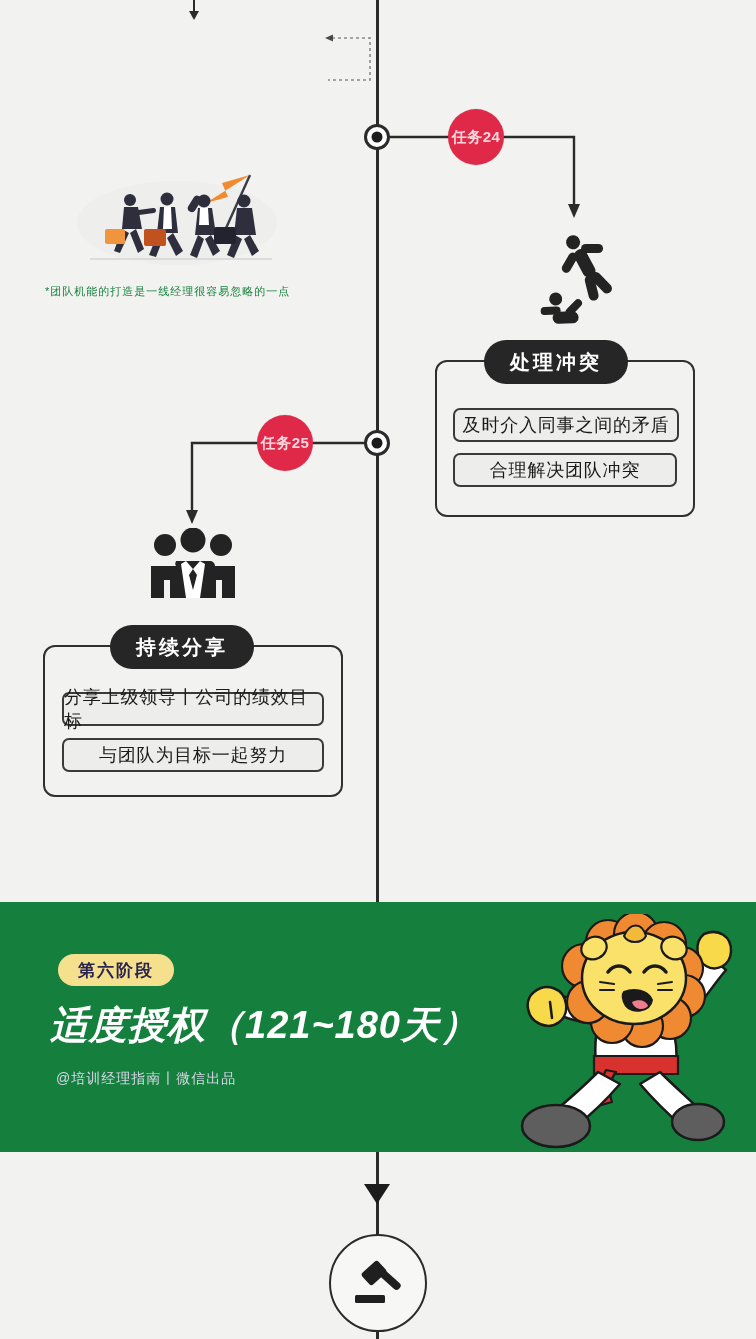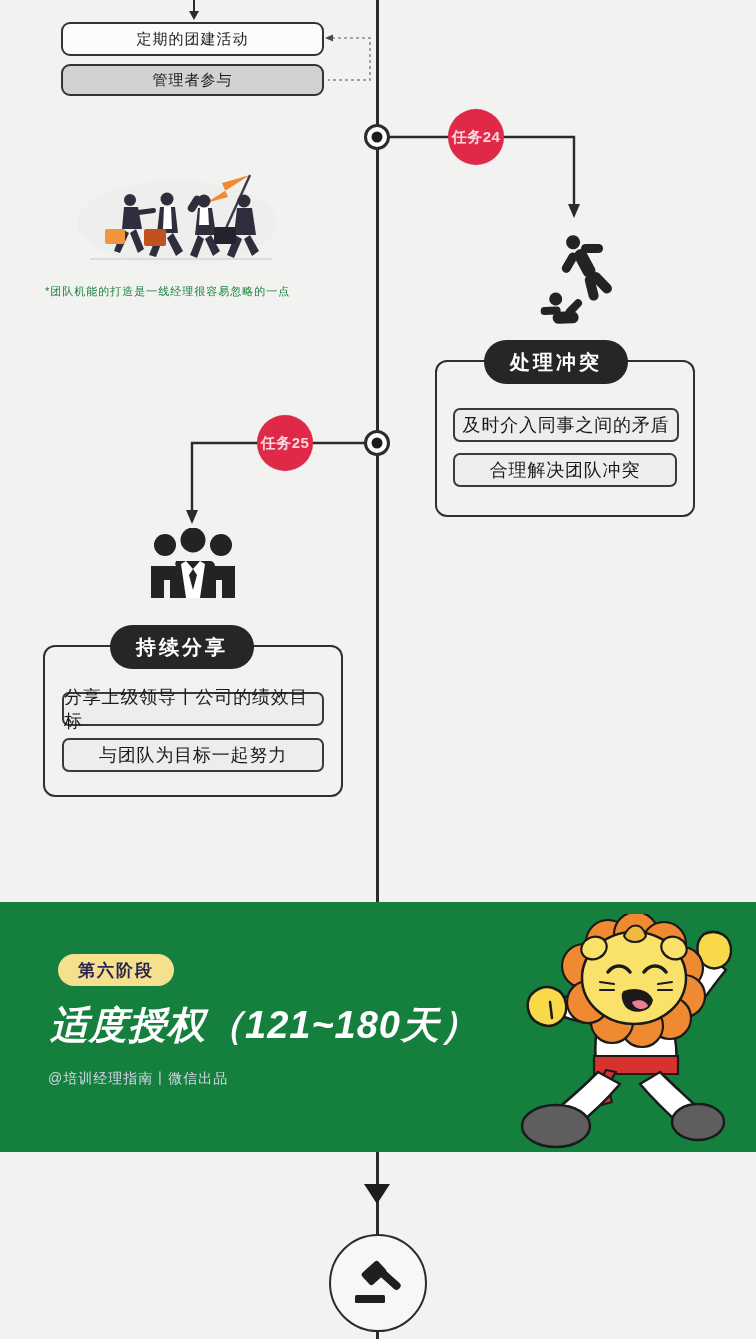"定期的团建活动" div.plain-box { html: <div>定期的团建活动</div> -> none }
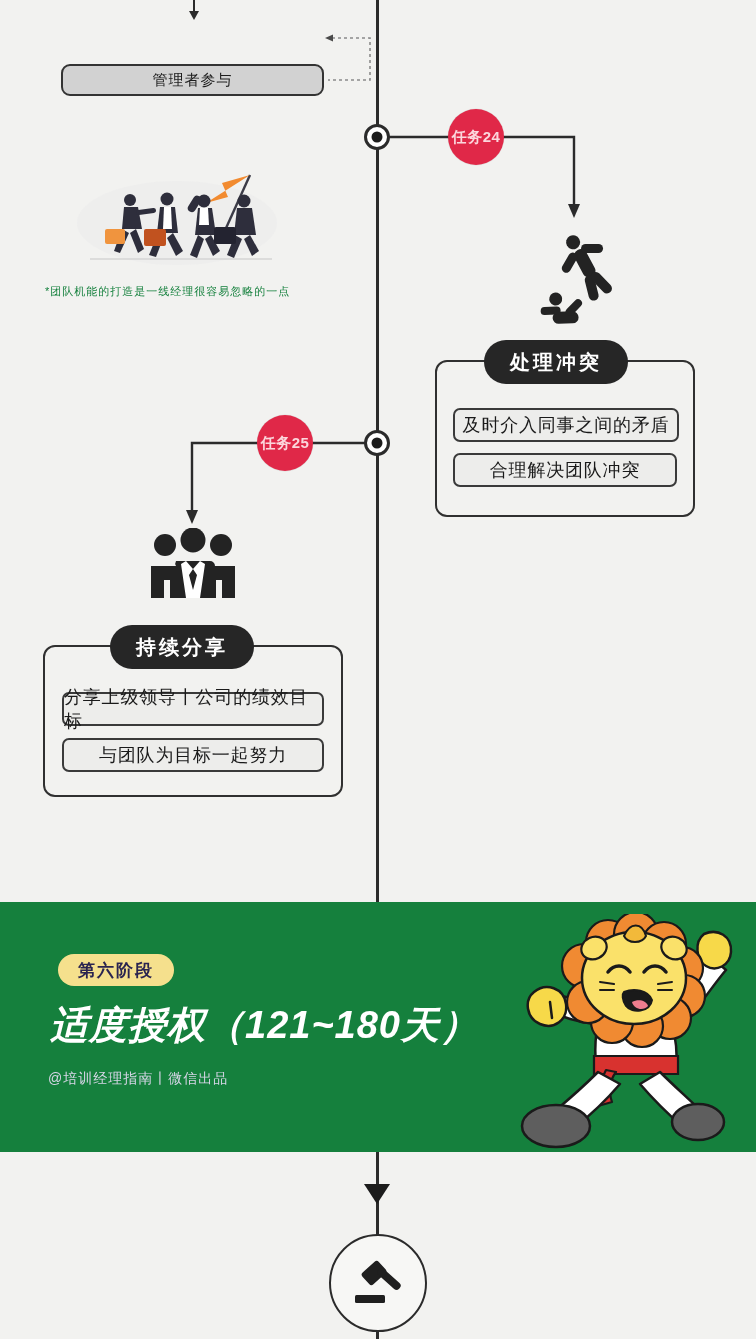"管理者参与" div.plain-box { html: <div>管理者参与</div> -> none }
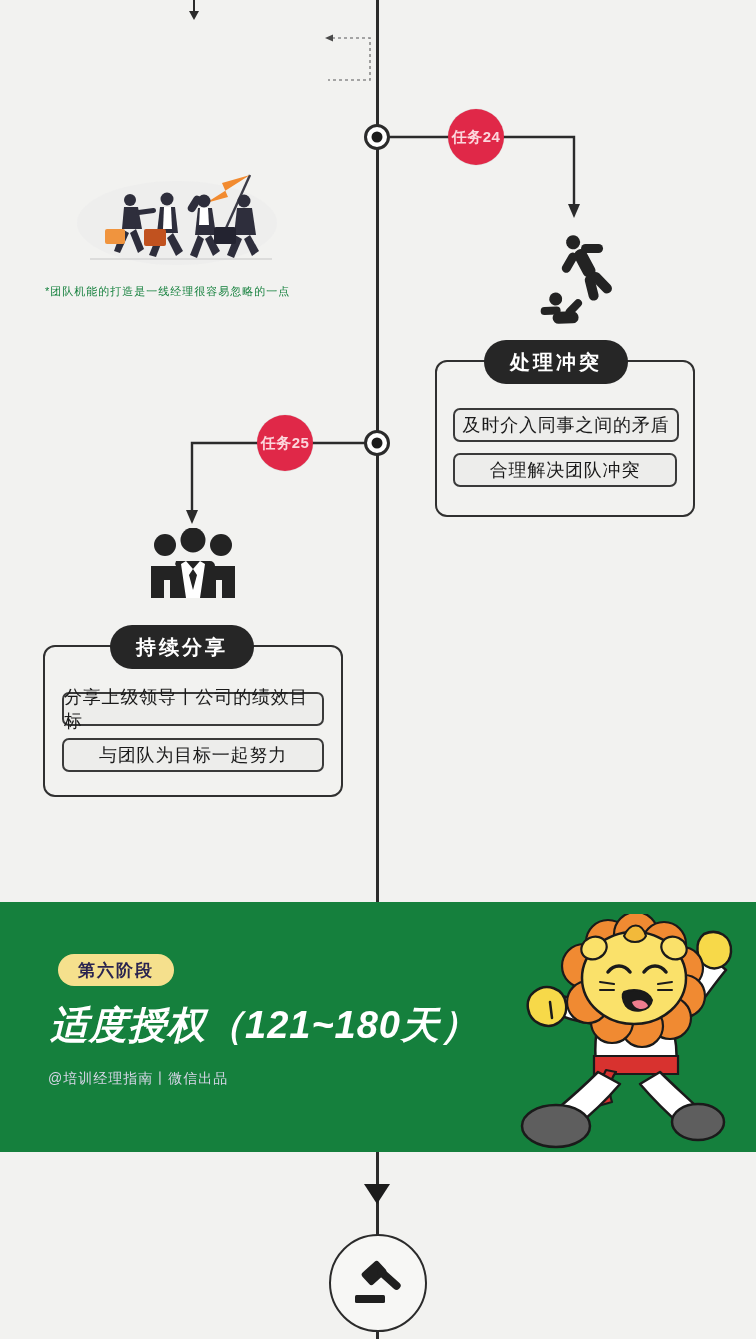"@培训经理指南丨微信出品" div.banner-sub { left: 48px -> 56px }
